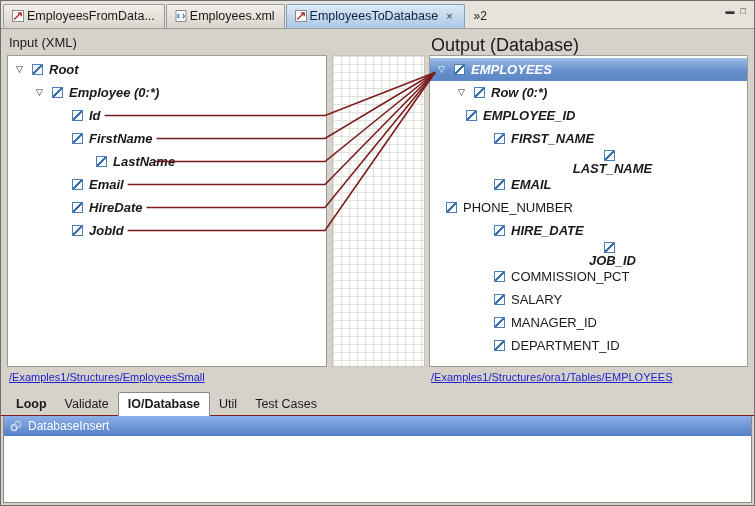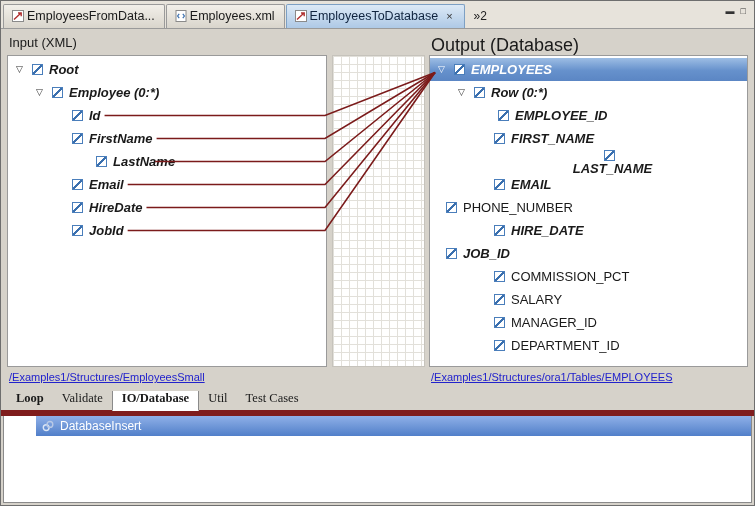"EMPLOYEE_ID" div.trow { padding-left: 52px -> 20px }
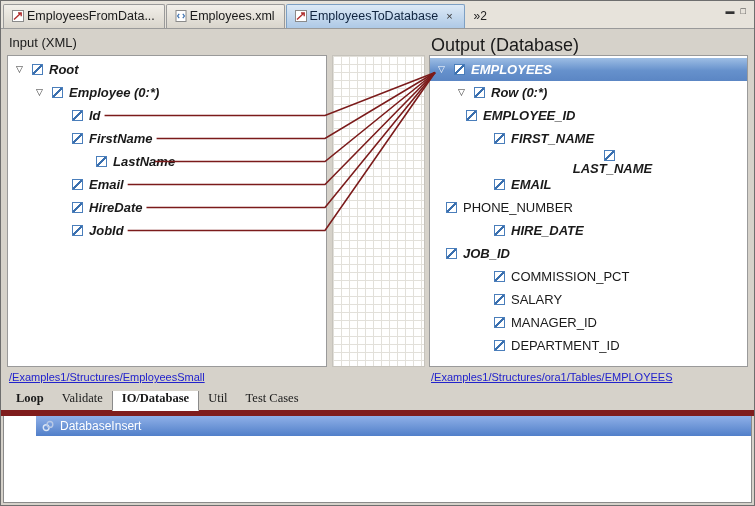"JOB_ID" div.trow { flex-direction: none -> column; padding-left: none -> 48px }
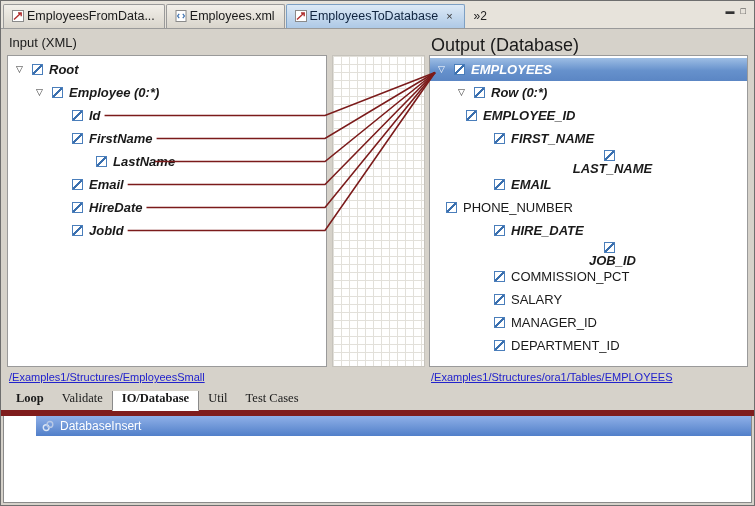"Loop" .btabs { border-bottom: 6px solid #7f1d1d -> 1px solid #7f1d1d; font-family: Liberation Serif, serif -> none }
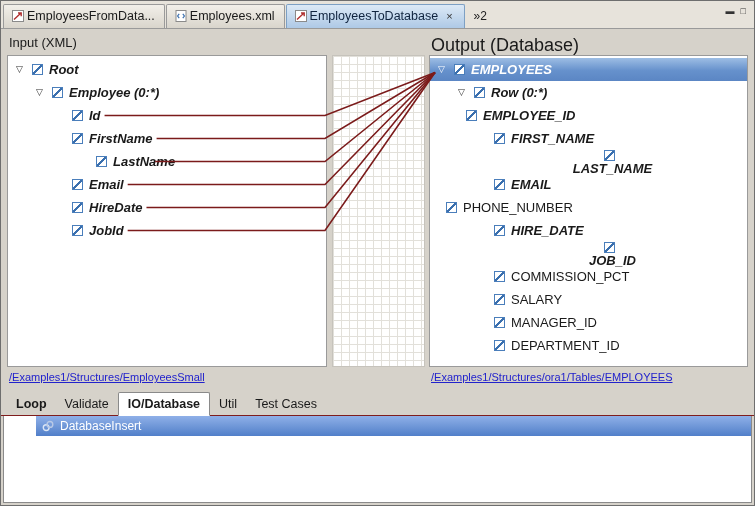"DatabaseInsert" .blrow { margin-left: 32px -> none }
